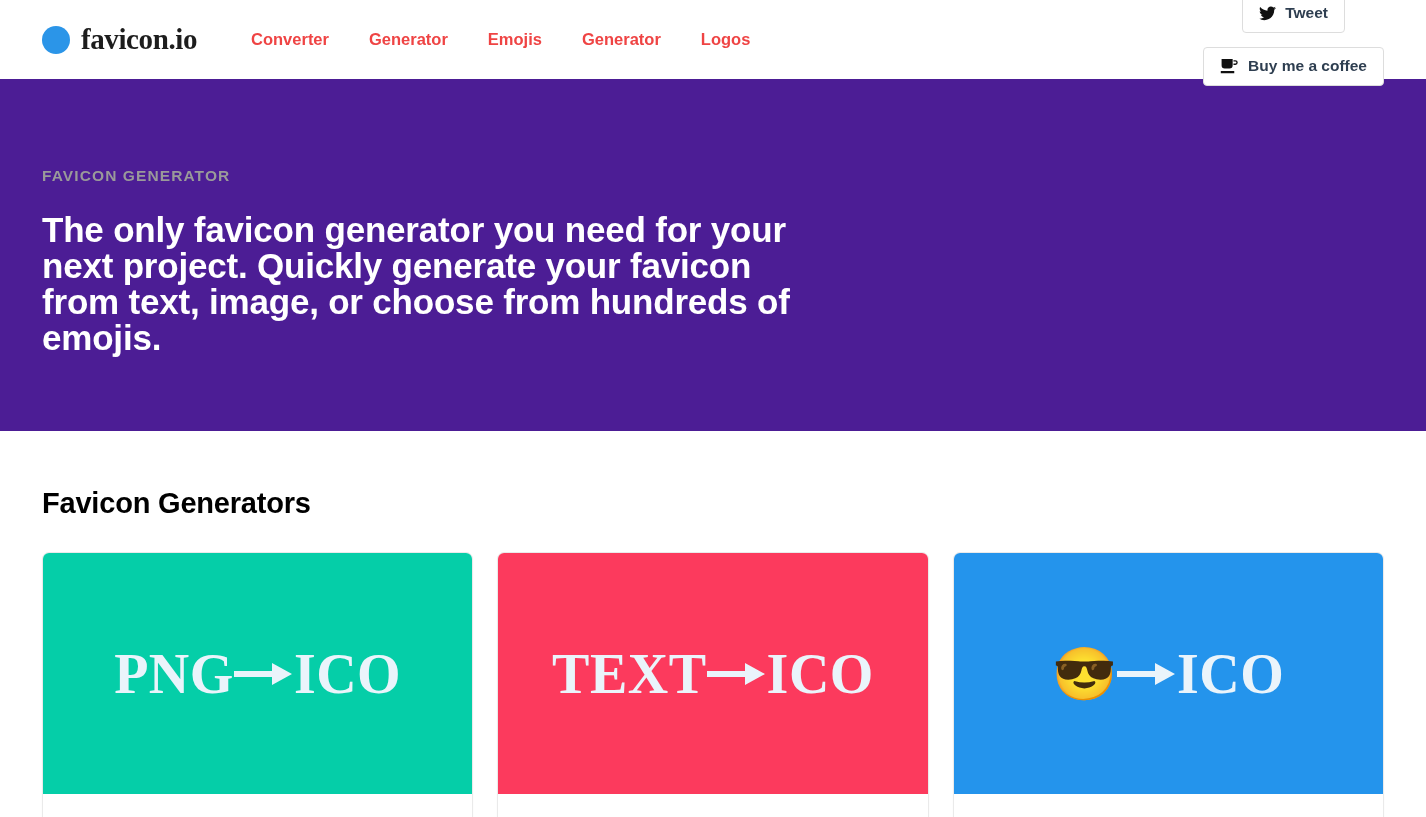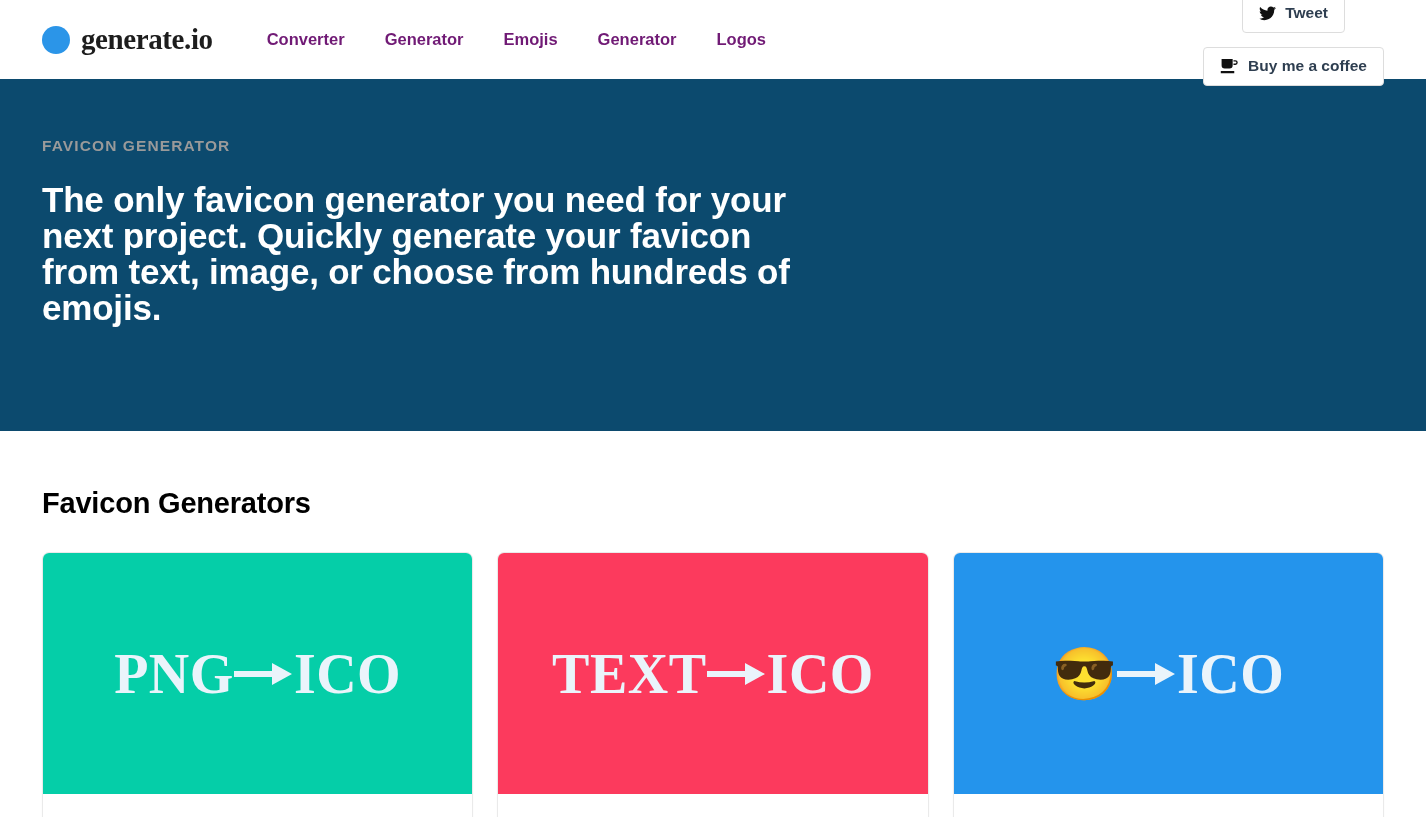"generate.io" span.brand-name { text: generate.io -> favicon.io }
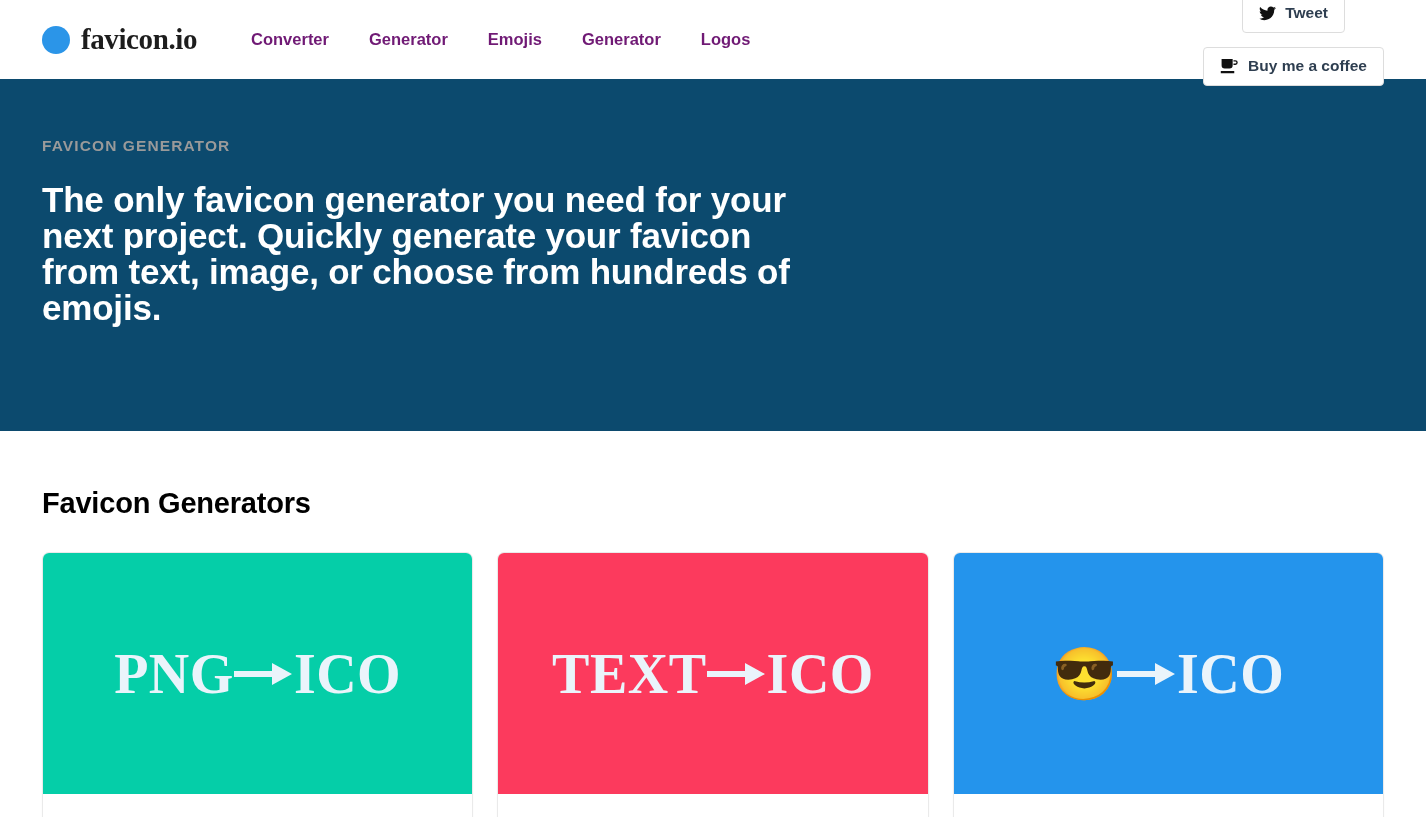"Converter" .nav-link { color: #701a75 -> #ef4444 }
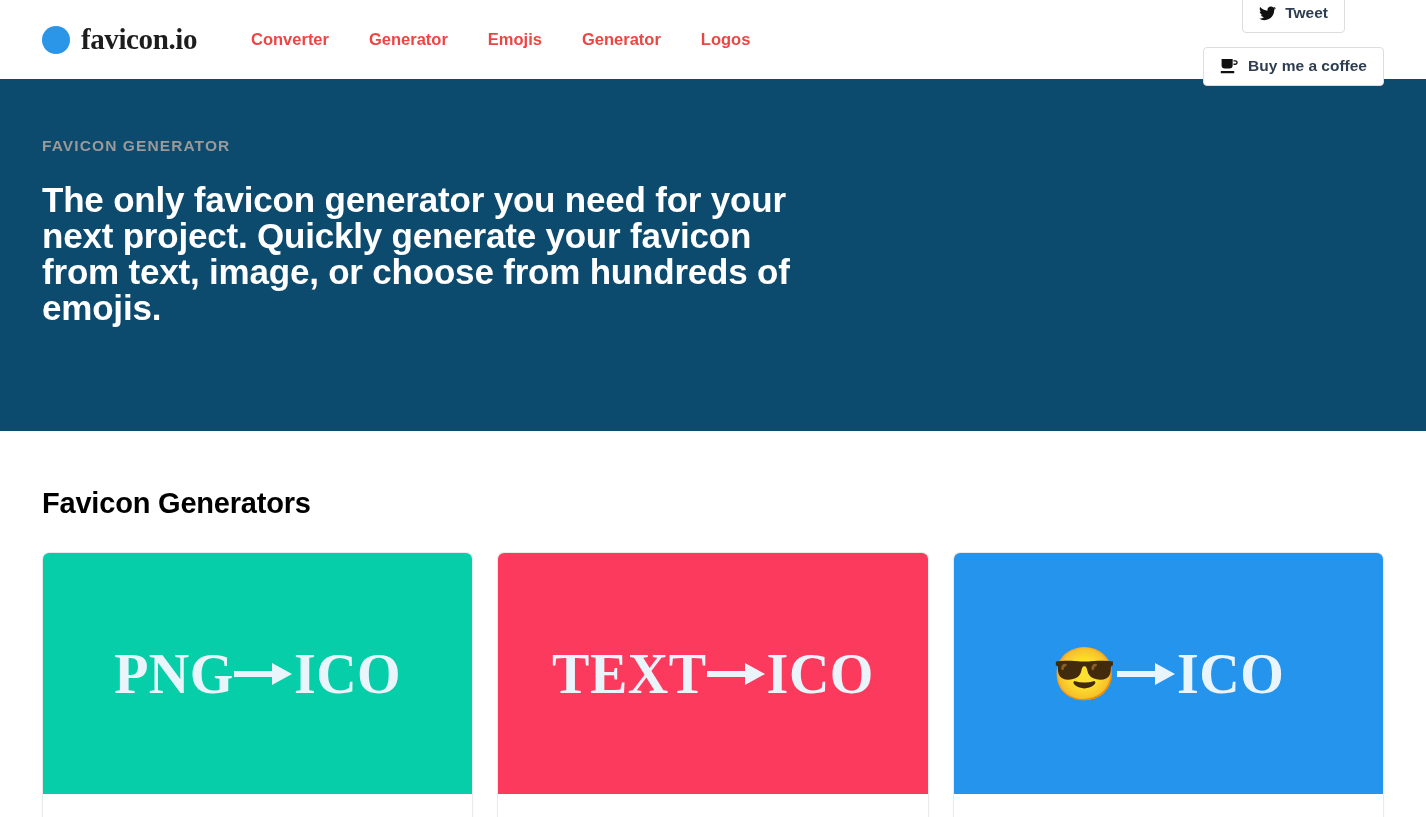"FAVICON GENERATOR" .hero { background: #0c4a6e -> #4c1d95; padding: 58px 42px 0 42px -> 88px 42px 0 42px }
